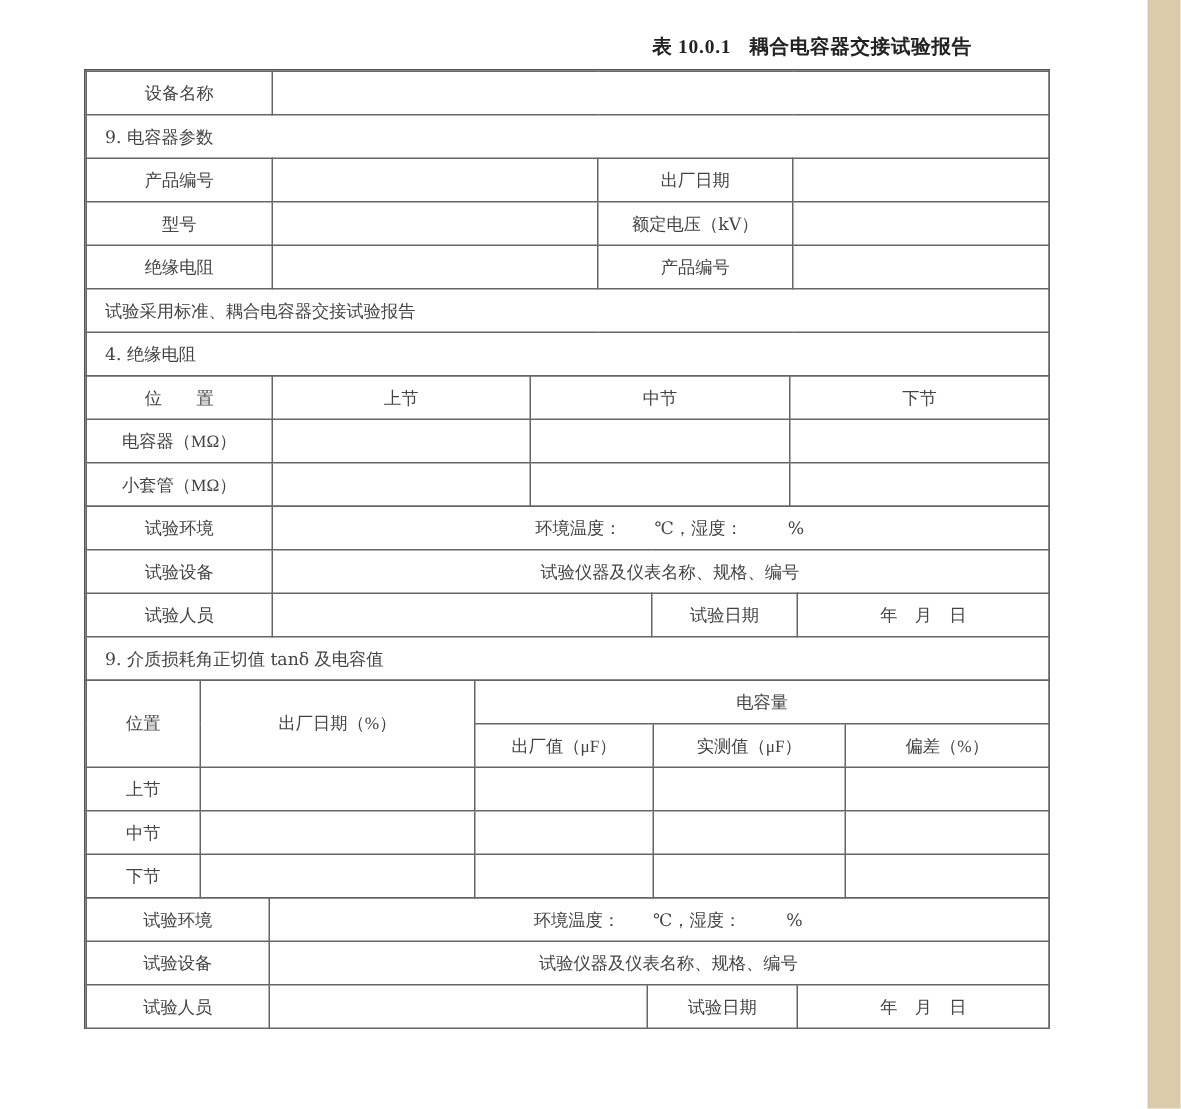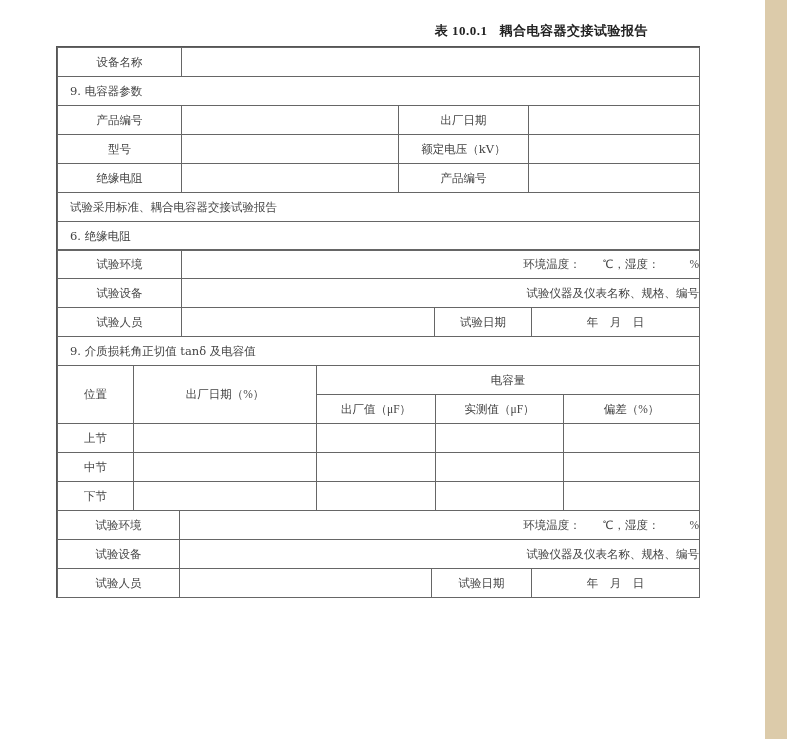"6. 绝缘电阻" td.sec { text: 6 -> 4 }
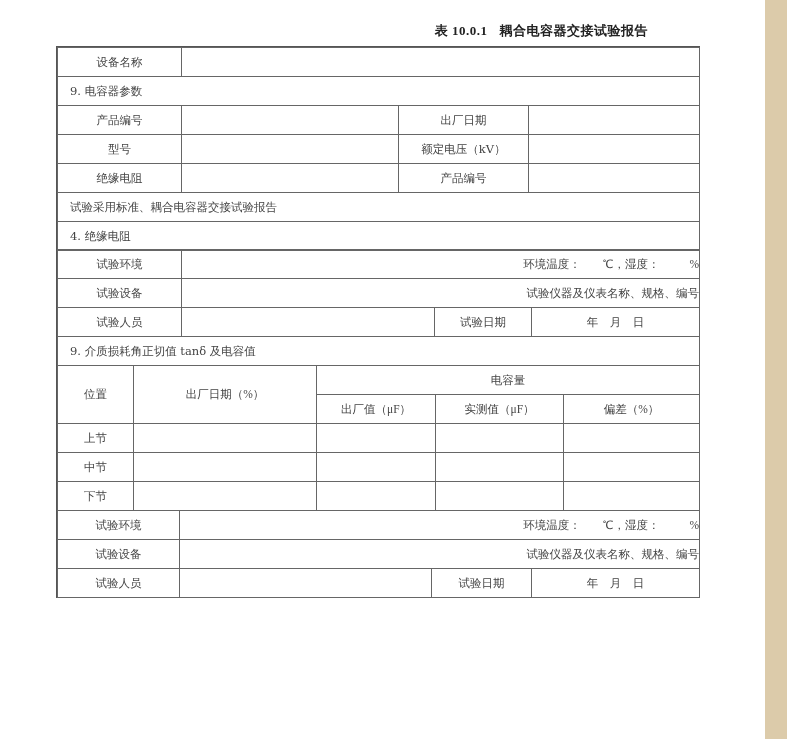"位 置" tr { html: none -> <tr> <td>位 置</td> <td>上节</td> <td>中节</td> <td>下节</td> </tr> }
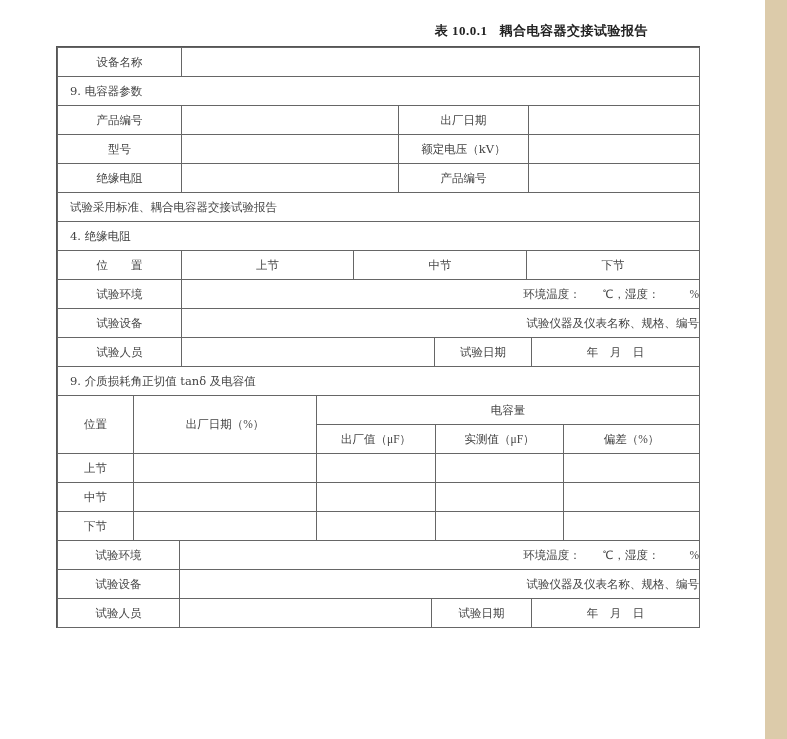"电容器（MΩ）" tr { html: none -> <tr> <td>电容器（MΩ）</td> <td></td> <td></td> <td></td> </tr> }
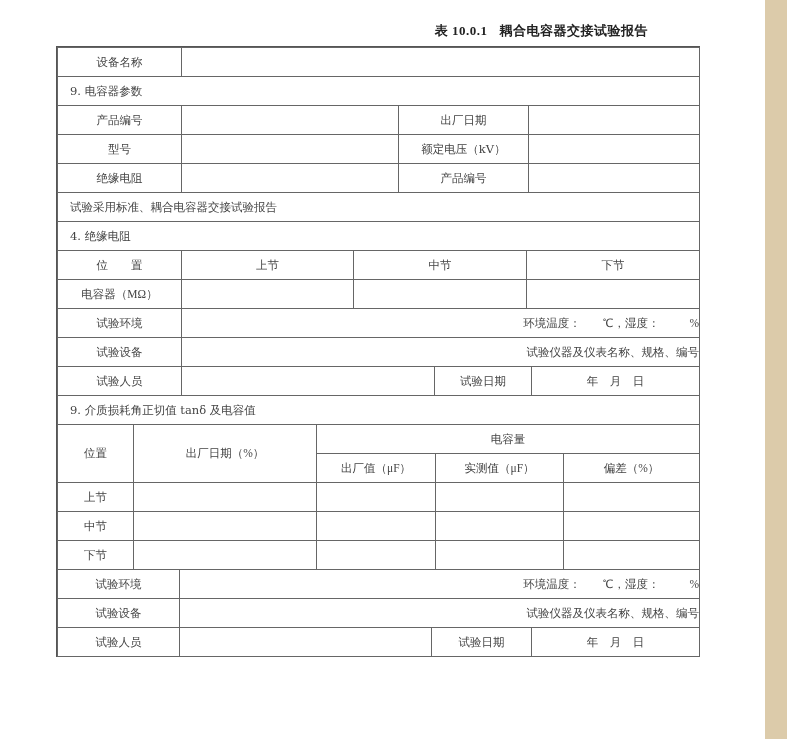"小套管（MΩ）" tr { html: none -> <tr> <td>小套管（MΩ）</td> <td></td> <td></td> <td></td> </tr> }
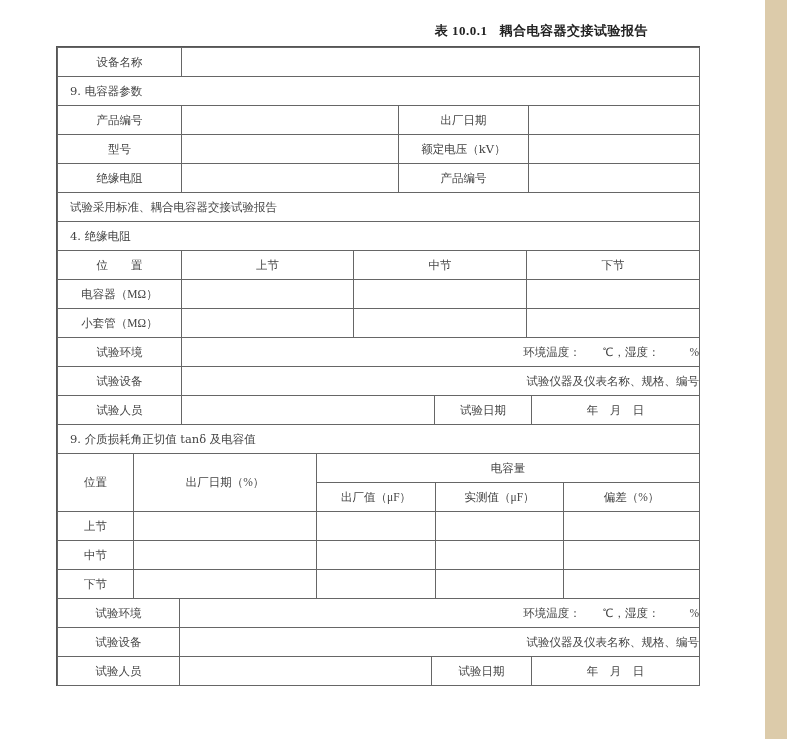"环境温度： ℃，湿度： %" td.l { font-family: Liberation Serif, serif -> none; text-align: right -> center }
